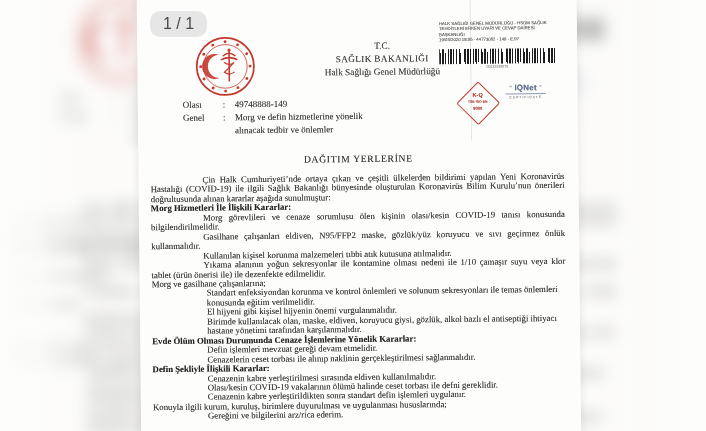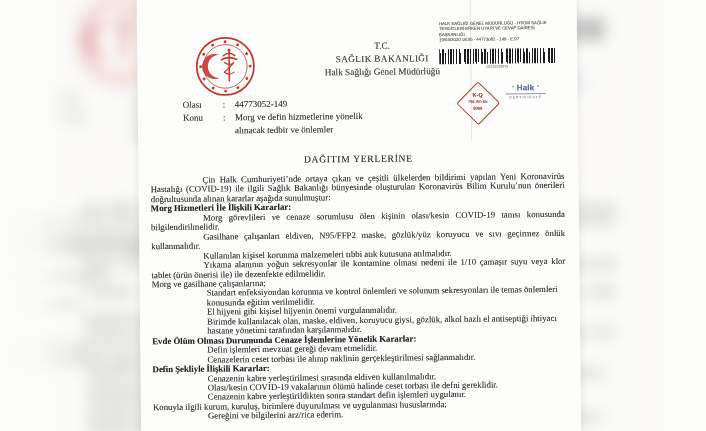"1 / 1" div.page-badge { html: none -> <div>1 / 1</div> }
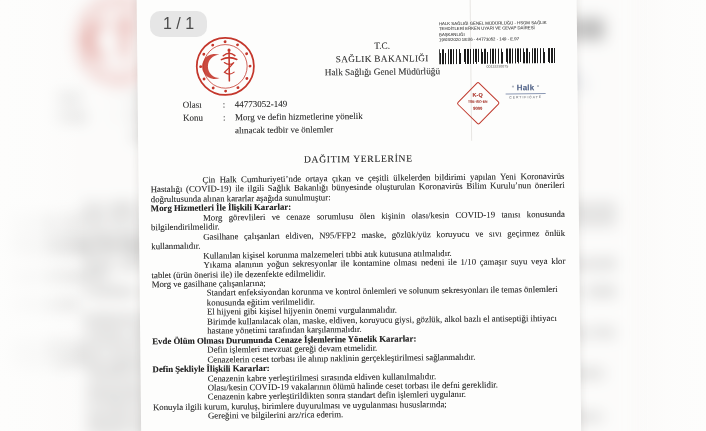"Halk" span { text: Halk -> IQNet }
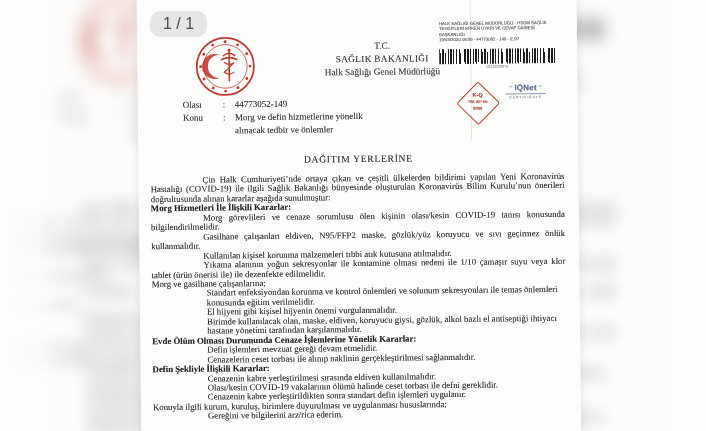"44773052-149" span { text: 44773052-149 -> 49748888-149 }
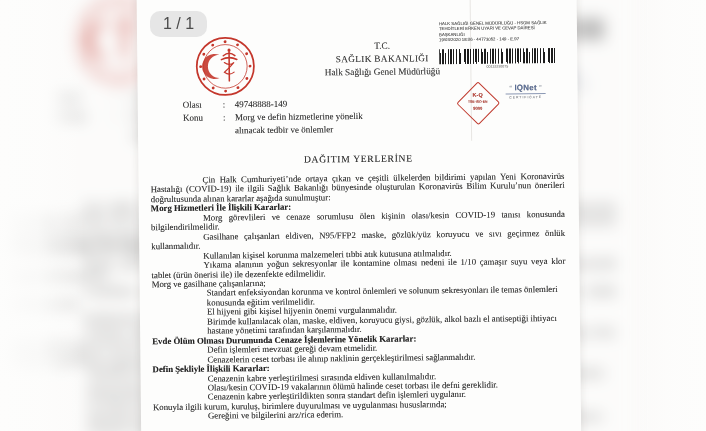"Konu" span.lab { text: Konu -> Genel }
